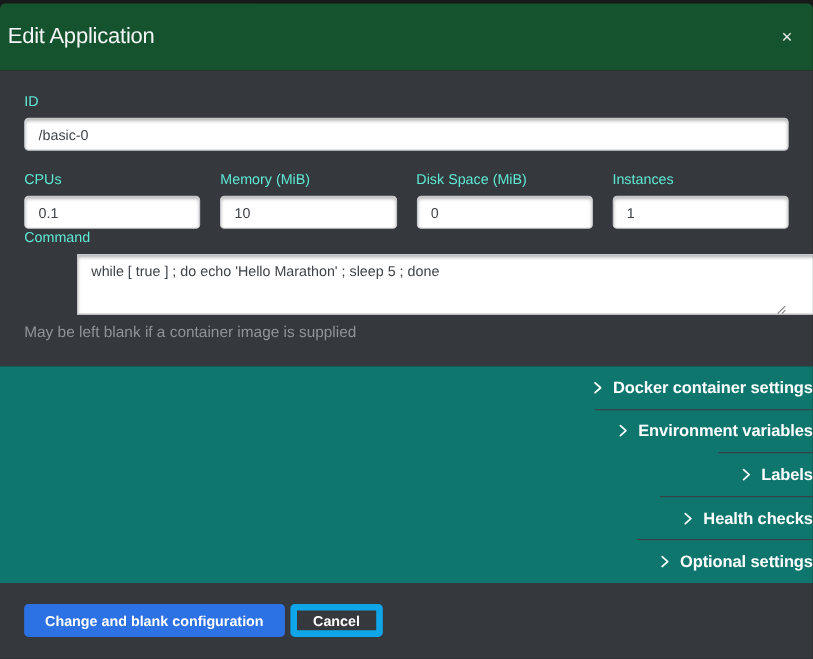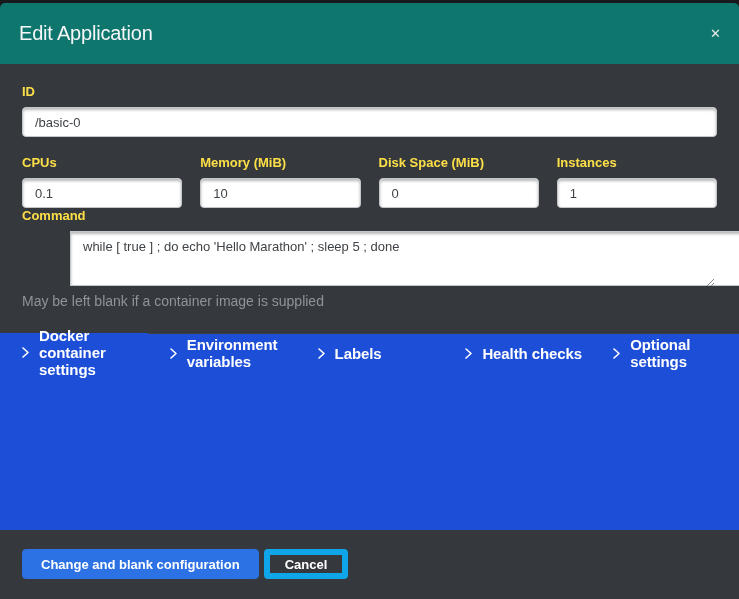"Edit Application" .modal-header { background: #0f766e -> #14532d; padding: 0 16px 0 19px -> 0 16px 0 7px }
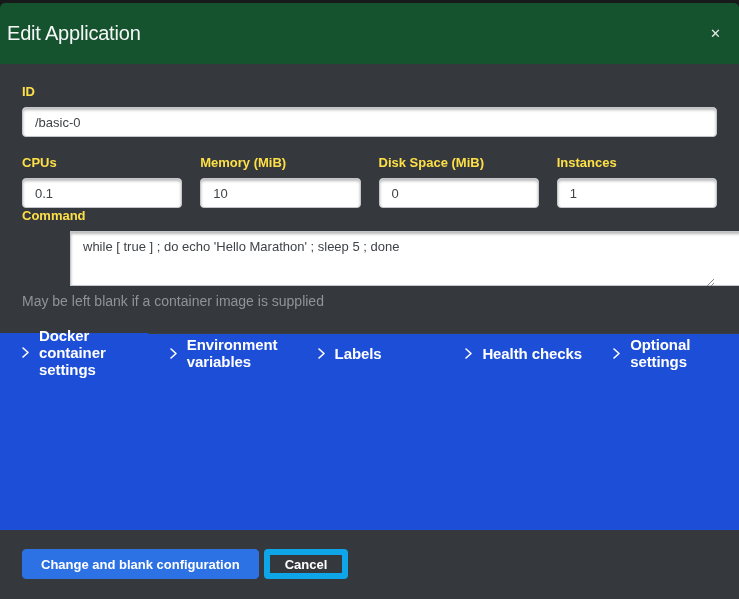"ID" .field-label { color: #fde047 -> #5eead4; font-weight: 700 -> 400 }
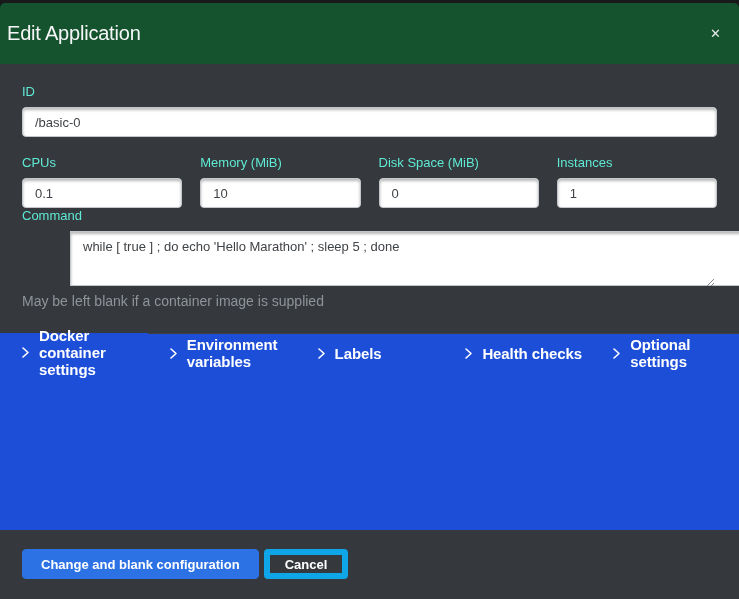"Docker container settings" .sections { align-items: none -> flex-end; background: #1d4ed8 -> #0f766e; flex-direction: row -> column }
